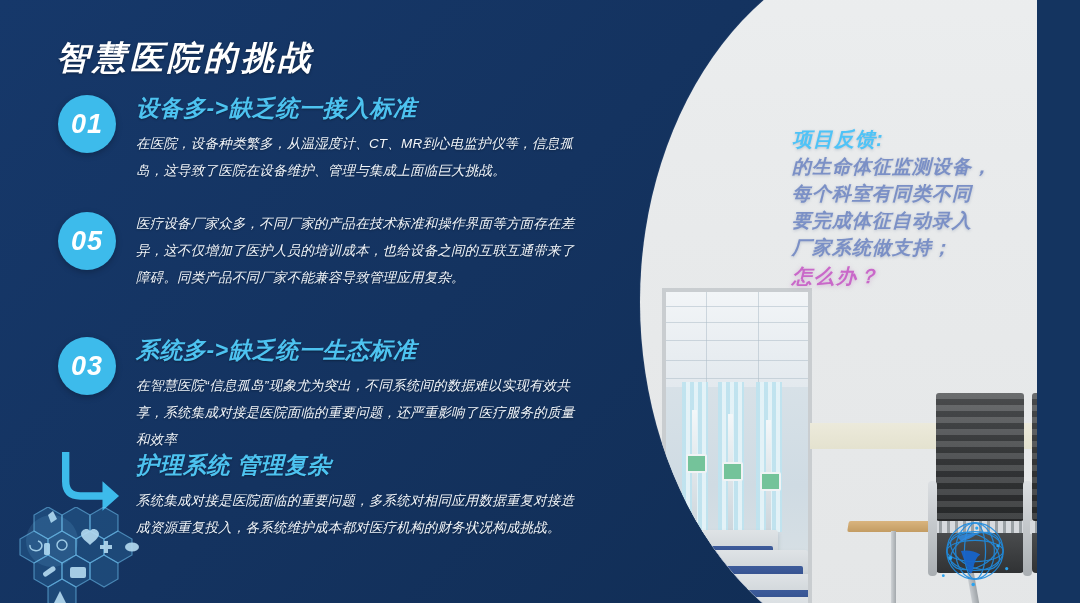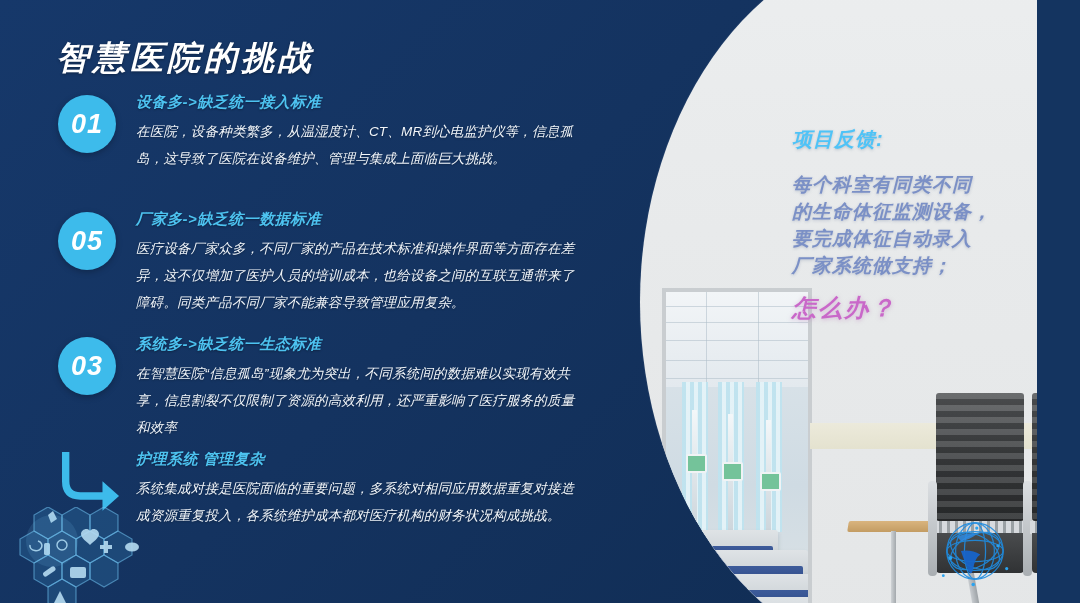"设备多->缺乏统一接入标准" .item-head { font-size: 15px -> 23px }
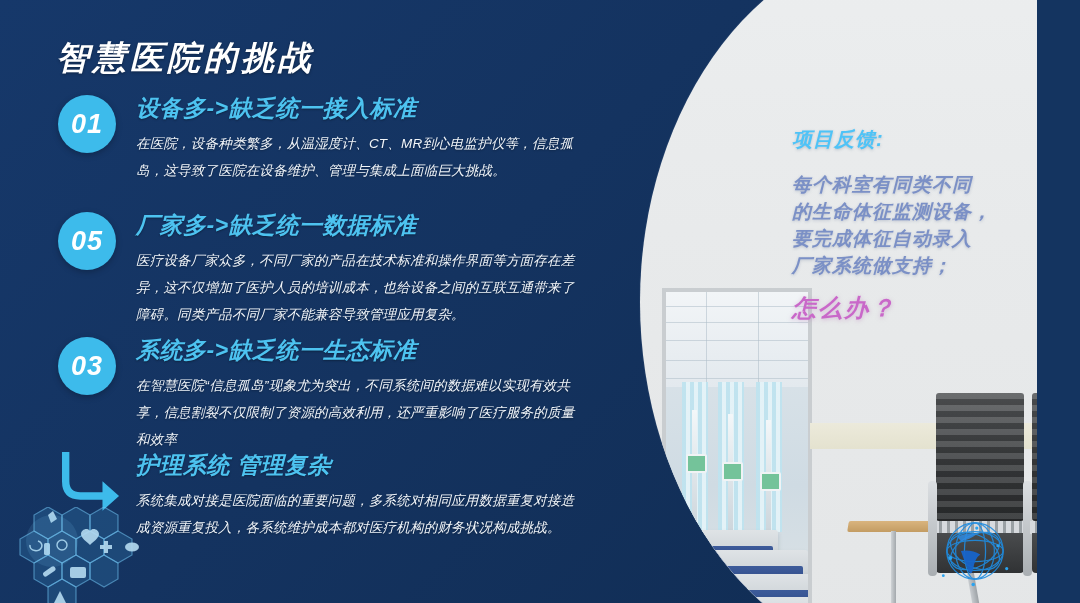"项目反馈:" .callout-title { margin-bottom: 18px -> 0 }
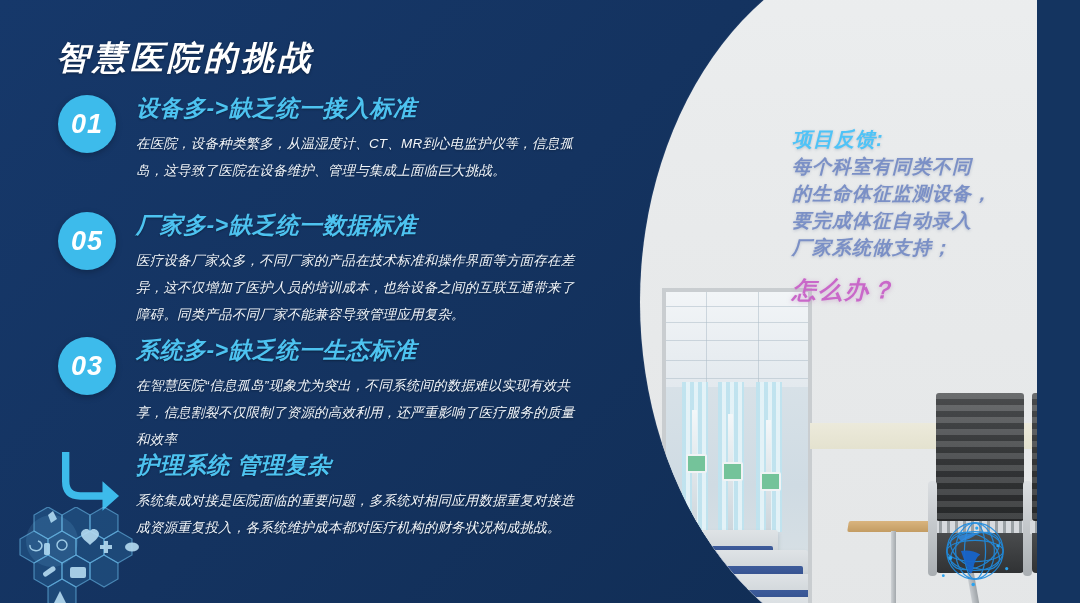"每个科室有同类不同" div { order: before "的生命体征监测设备，" -> after "的生命体征监测设备，" }
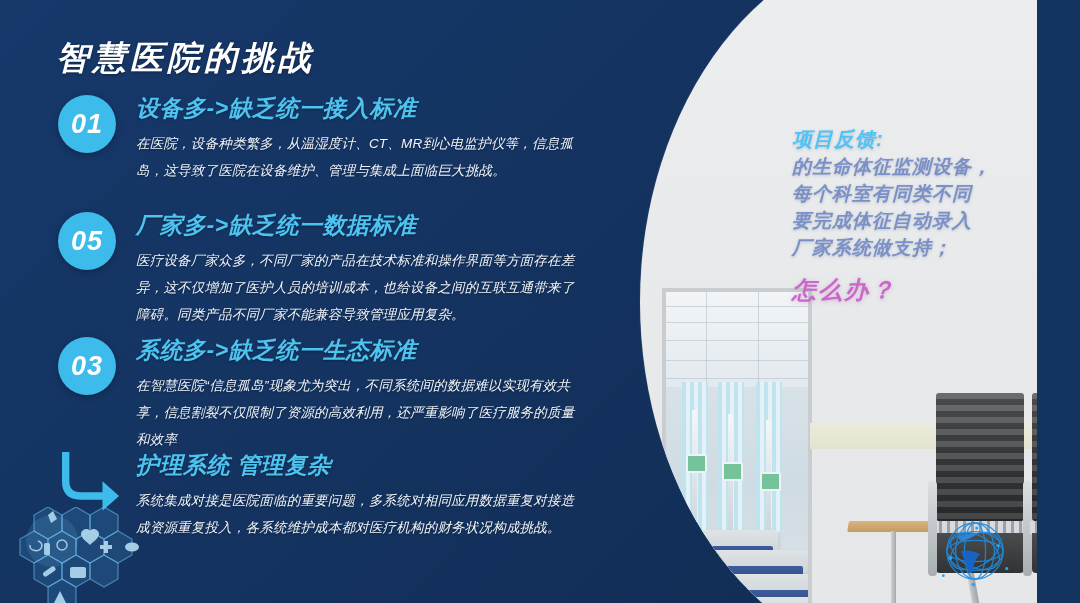"厂家多->缺乏统一数据标准" div.item-head { html: <div>厂家多-&gt;缺乏统一数据标准</div> -> none }
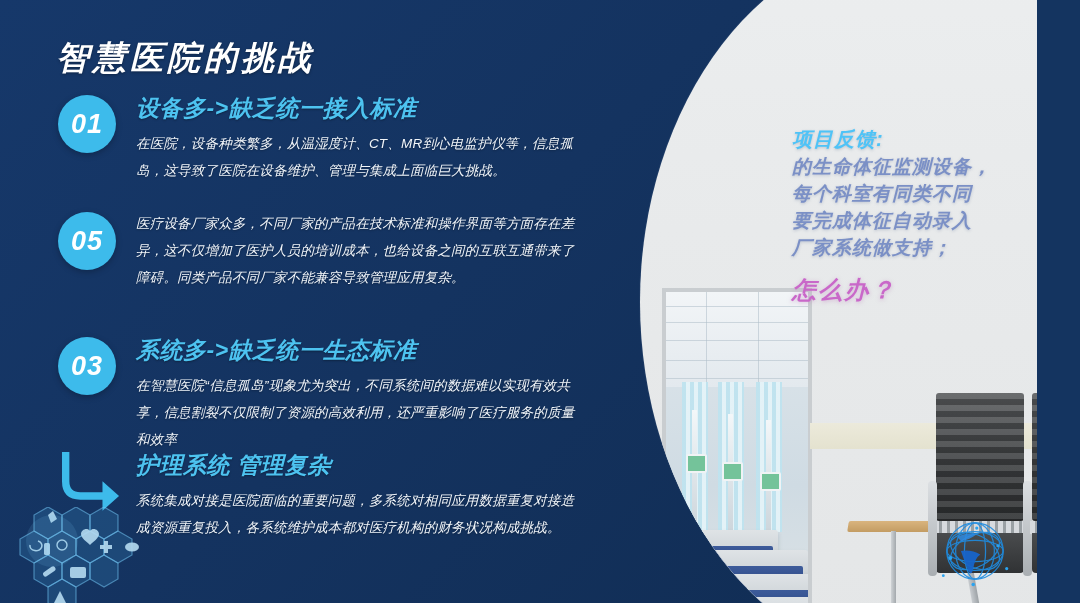"怎么办？" .callout-q { font-size: 24px -> 20px; margin-top: 12px -> 1px }
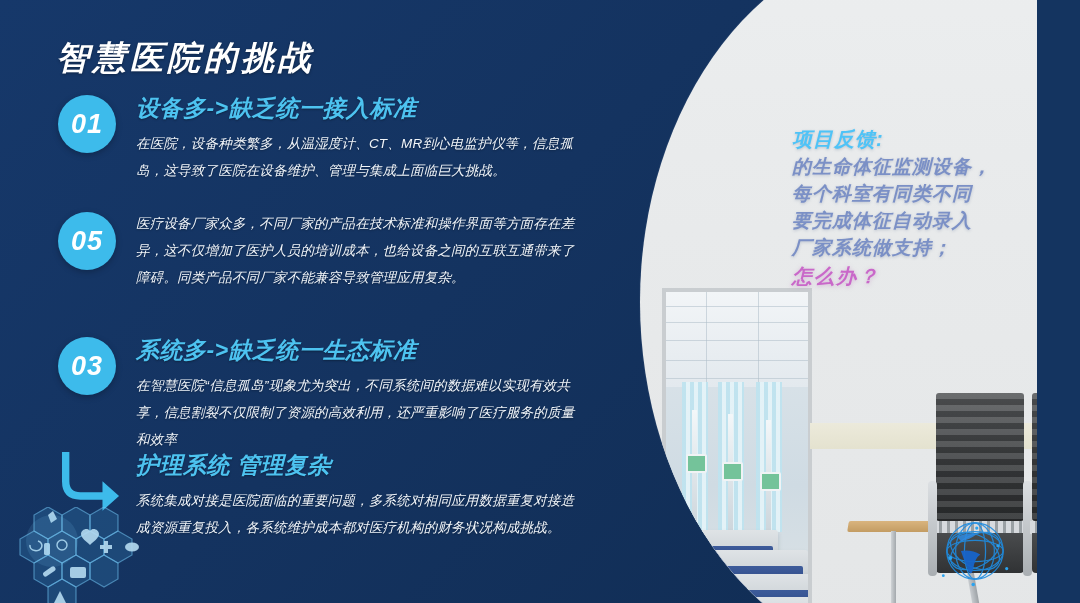"在智慧医院“信息孤岛”现象尤为突出，不同系统间的数据难以实现有效共享，信息割裂不" div.item-text { text: 信息割裂不仅限制了资源的高效利用 -> 系统集成对接是医院面临的重要问题 }
